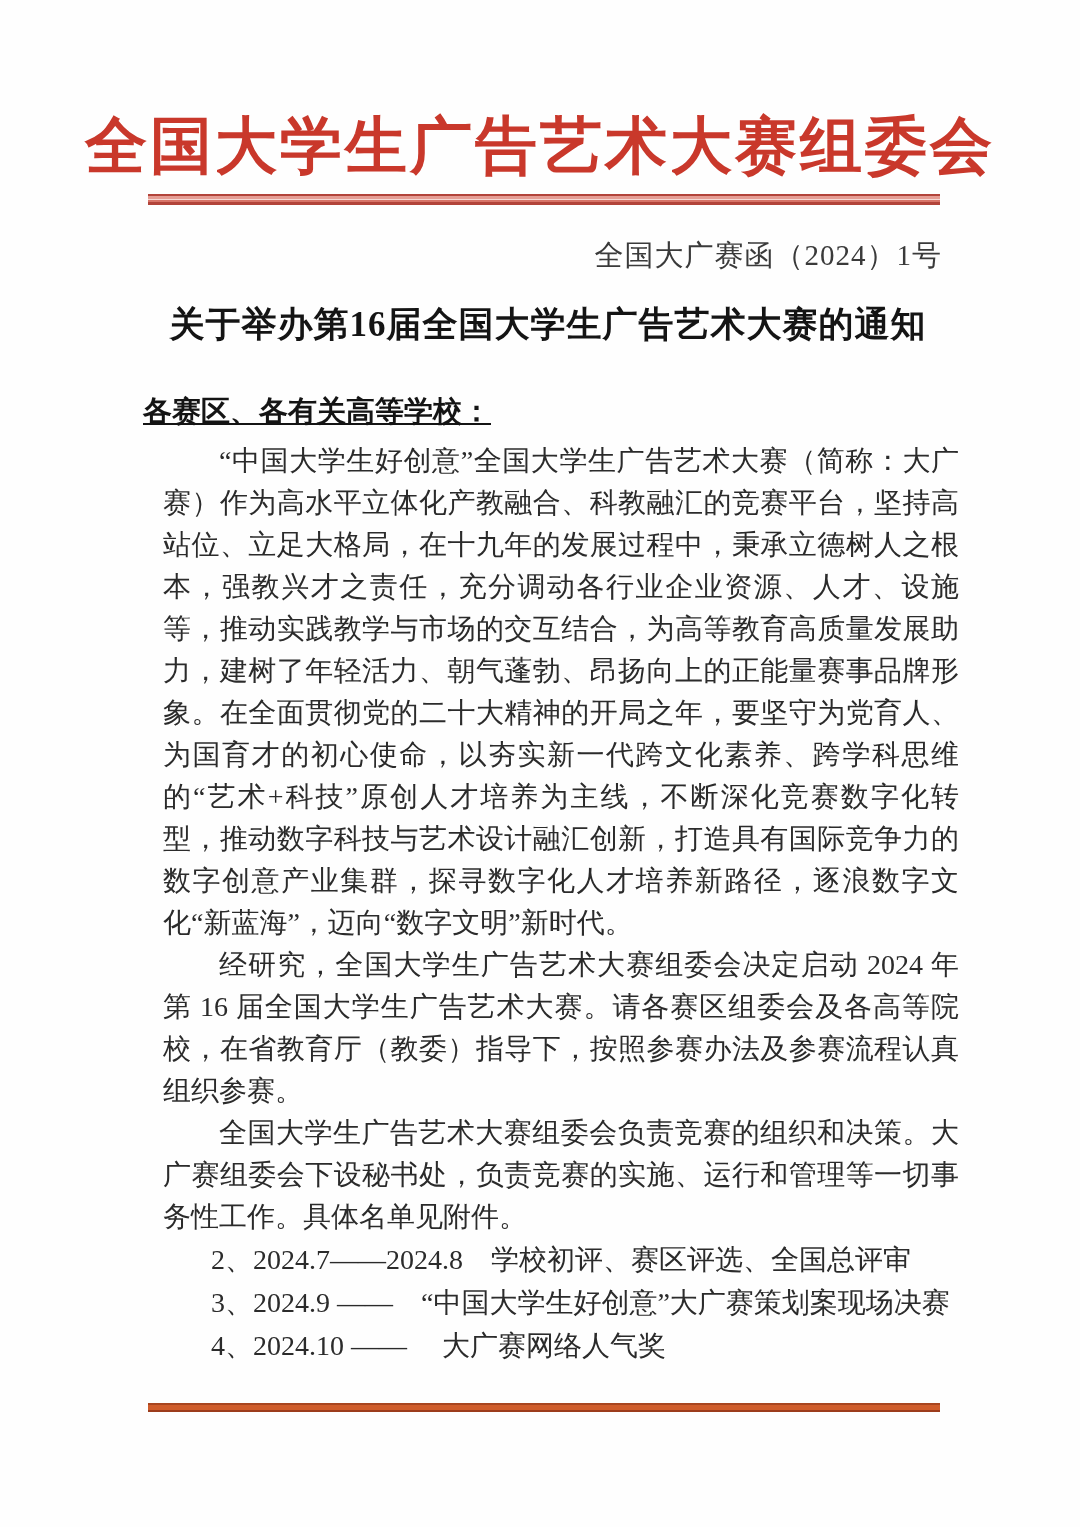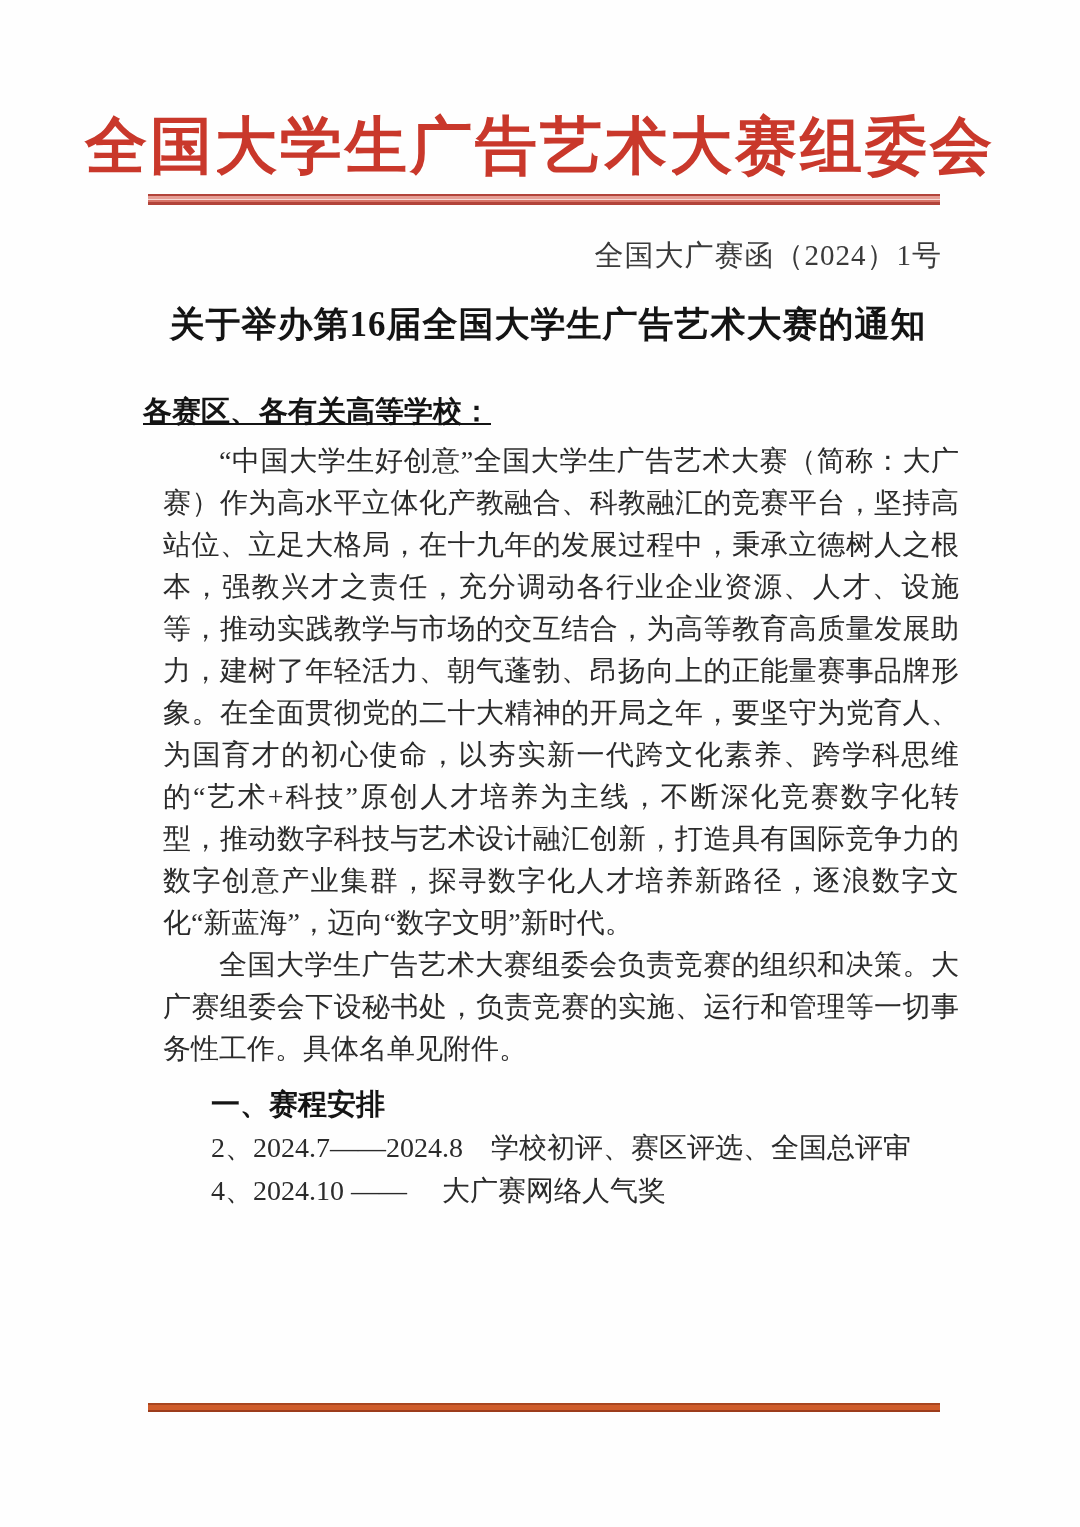"经研究，全国大学生广告艺术大赛组委会决定启动 2024 年第 16" p { html: none -> <p>经研究，全国大学生广告艺术大赛组委会决定启动 2024 年第 16 届全国大学生广告艺术大赛。请各赛区组委会及各高等院校，在省教育厅（教委）指导下，按照参赛办法及参赛流程认真组织参赛。</p> }
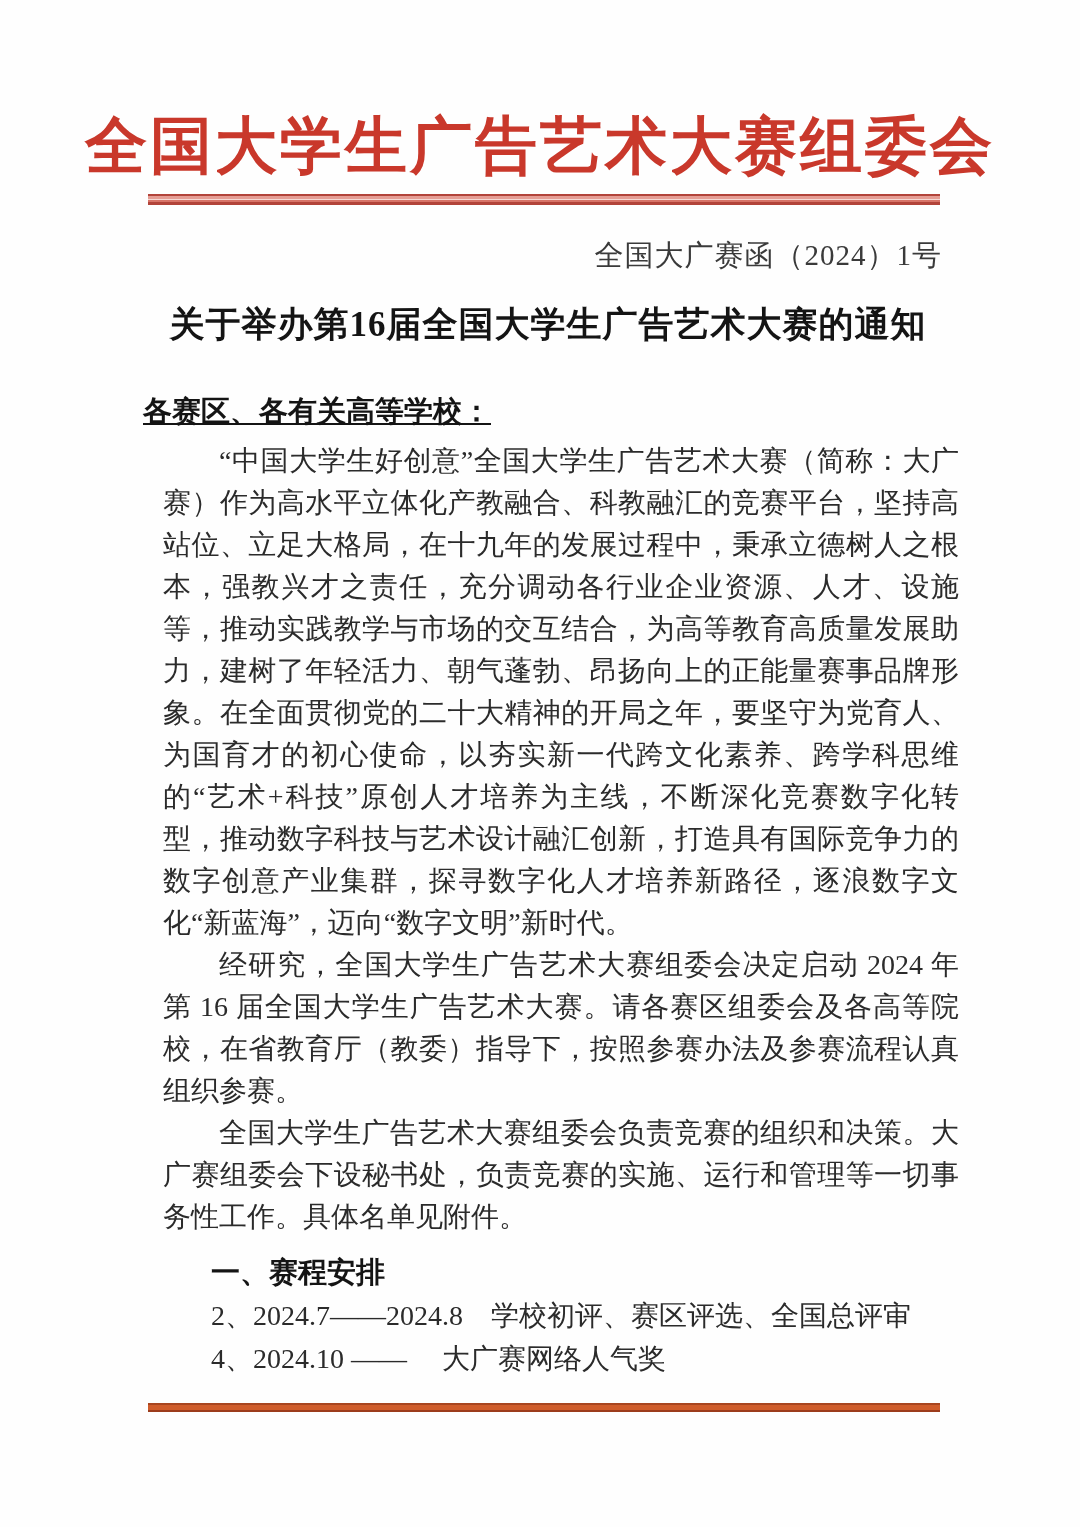"一、赛程安排" div.section-heading { html: <div>一、赛程安排</div> -> none }
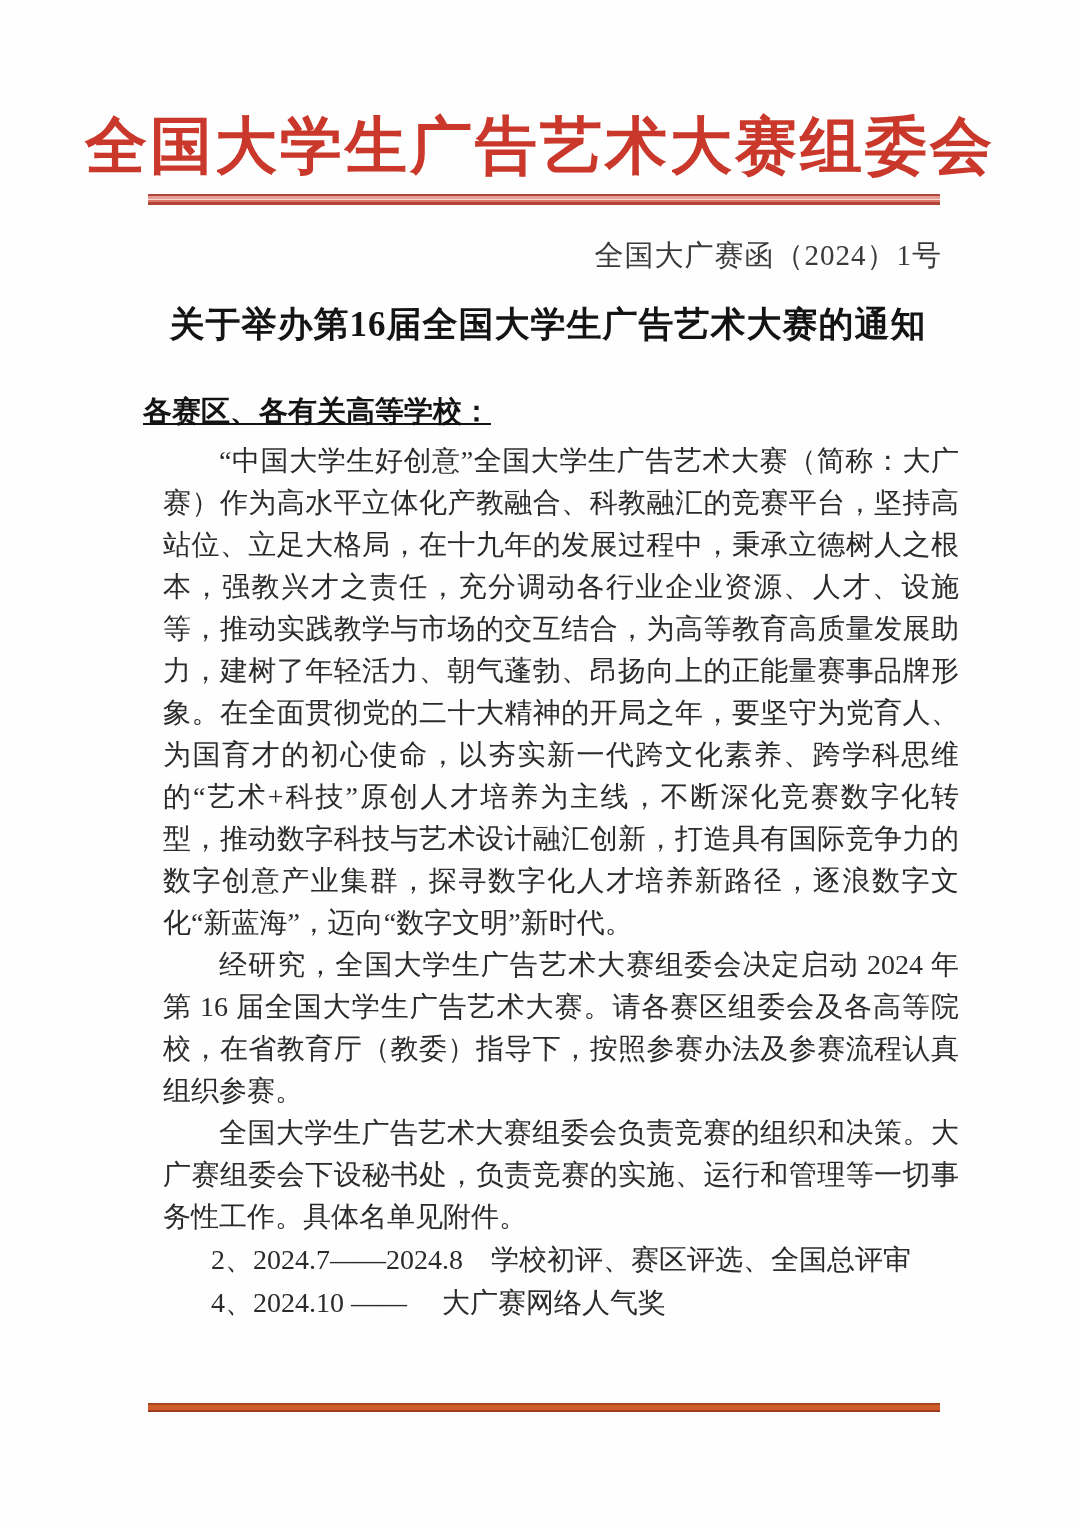"3、2024.9 —— “中国大学生好创意”大广赛策划案现场决赛" li { html: none -> <li>3、2024.9 —— “中国大学生好创意”大广赛策划案现场决赛</li> }
